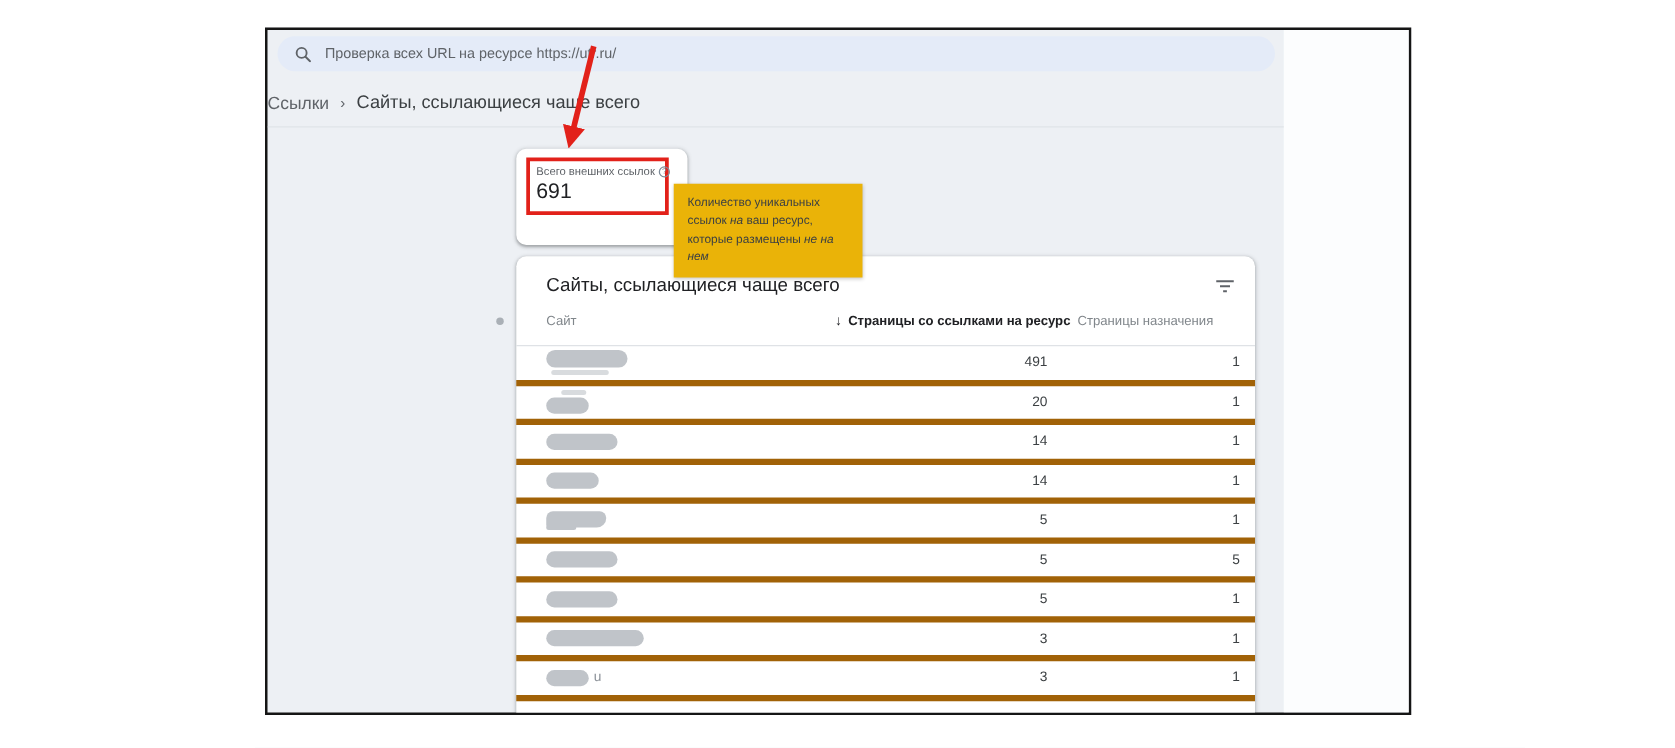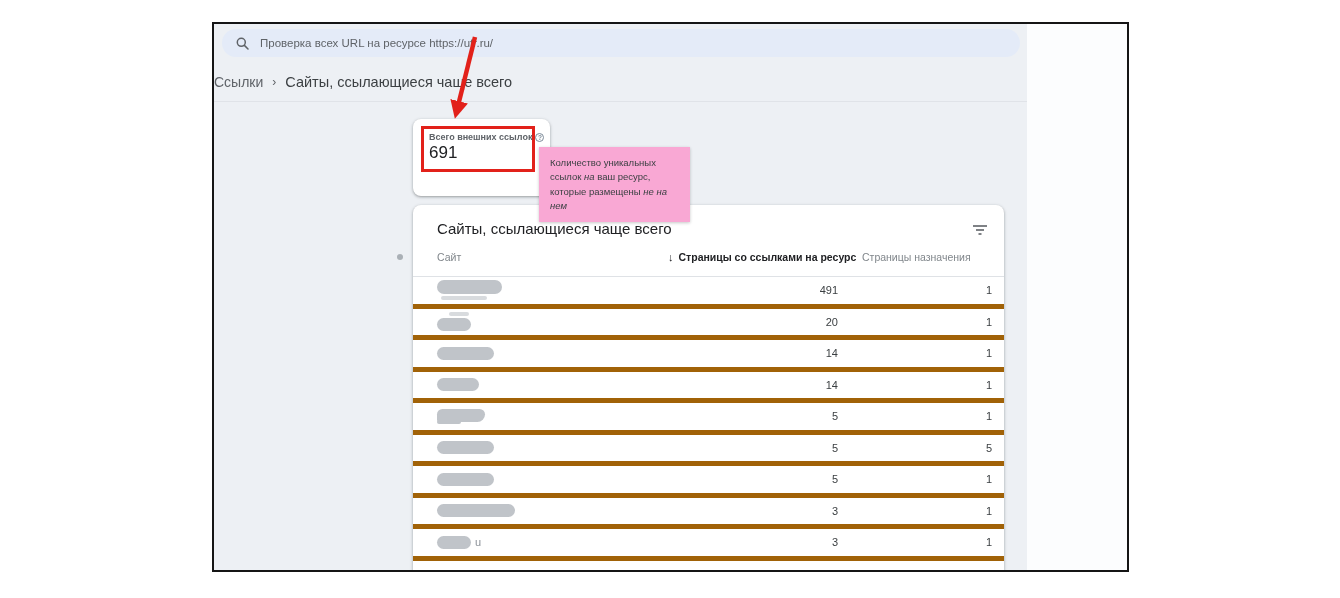"Всего внешних ссылок" .metric-label { font-weight: bold -> none }
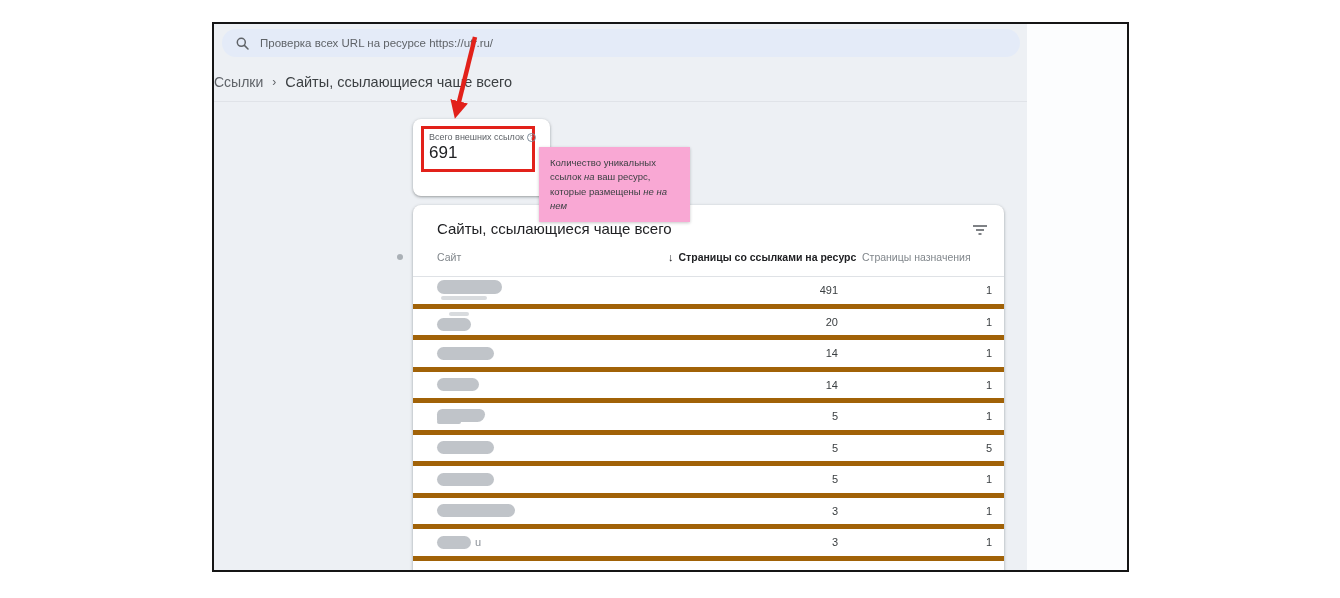"Количество уникальных ссылок на ваш" .tooltip { background: #f9a8d4 -> #eab308 }
